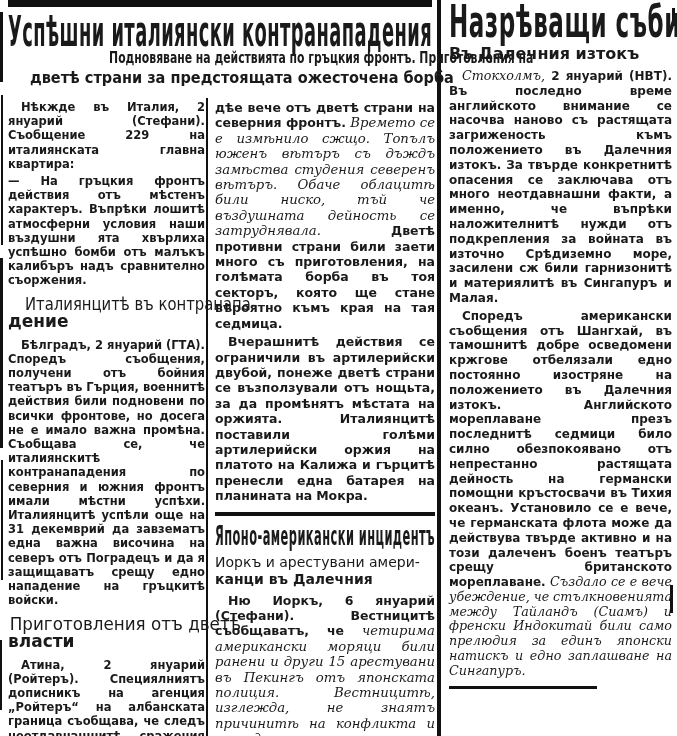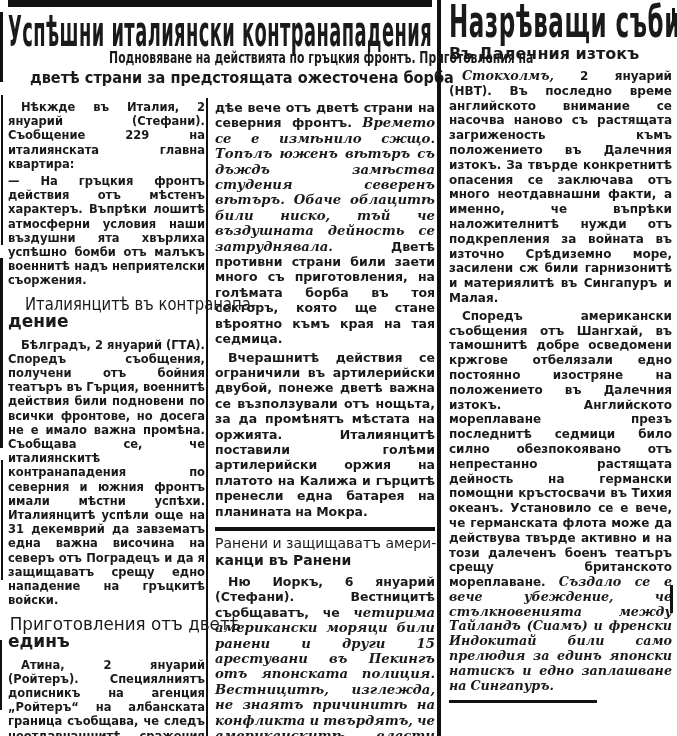"Стокхолмъ," .it { font-weight: bold -> normal }
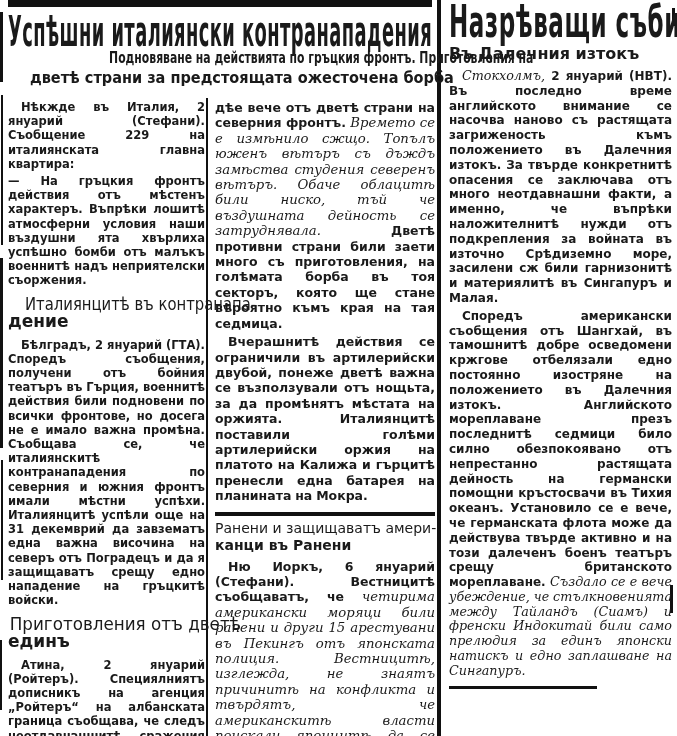"— На гръцкия фронтъ действия" p.para { text: военнитѣ надъ неприятелски -> калибъръ надъ сравнително }
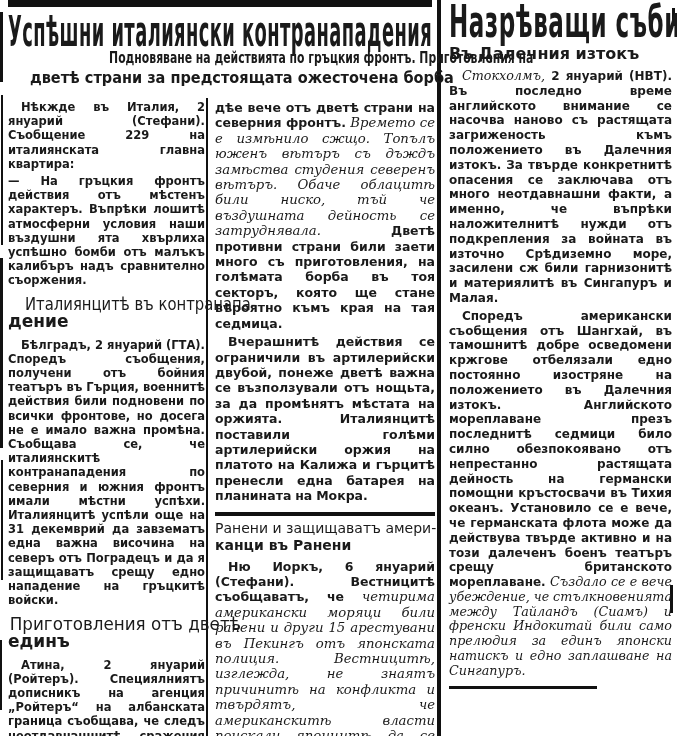"Вчерашнитѣ действия се ограничили въ" p.para { text: важна -> страни }
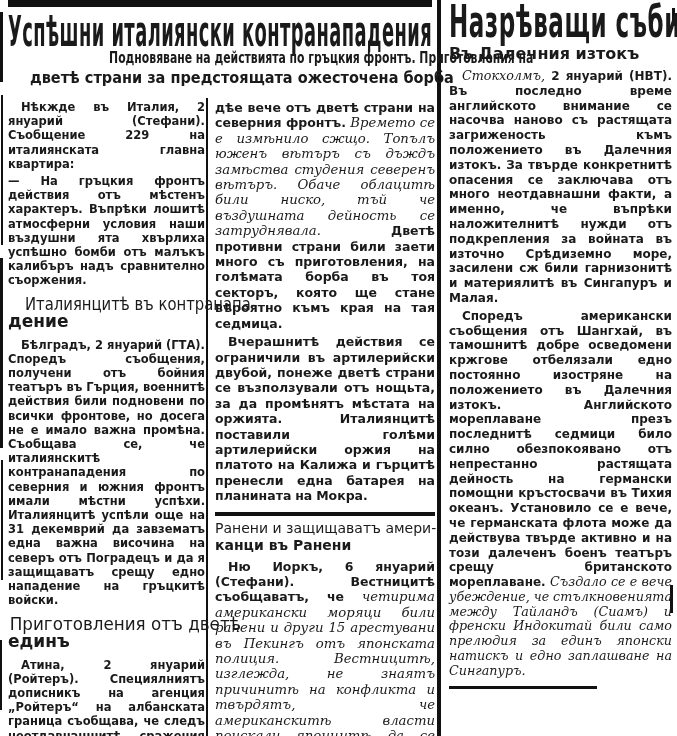"Японо-американски инцидентъ" div.hl-incident { html: none -> <div> <span><span>Японо-американски инцидентъ</span></span> </div> }
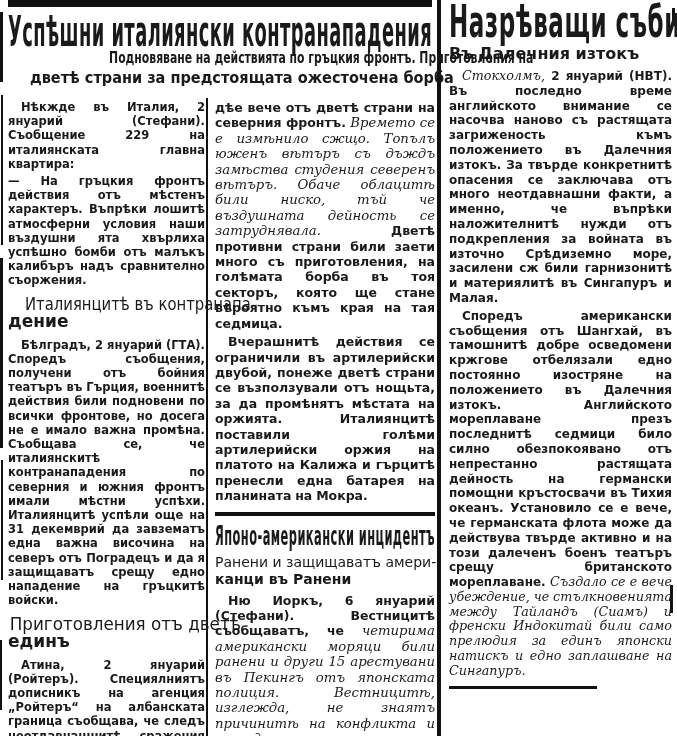"Ранени и защищаватъ амери-" span.fit-x-c { text: Ранени и защищаватъ -> Иоркъ и арестувани }
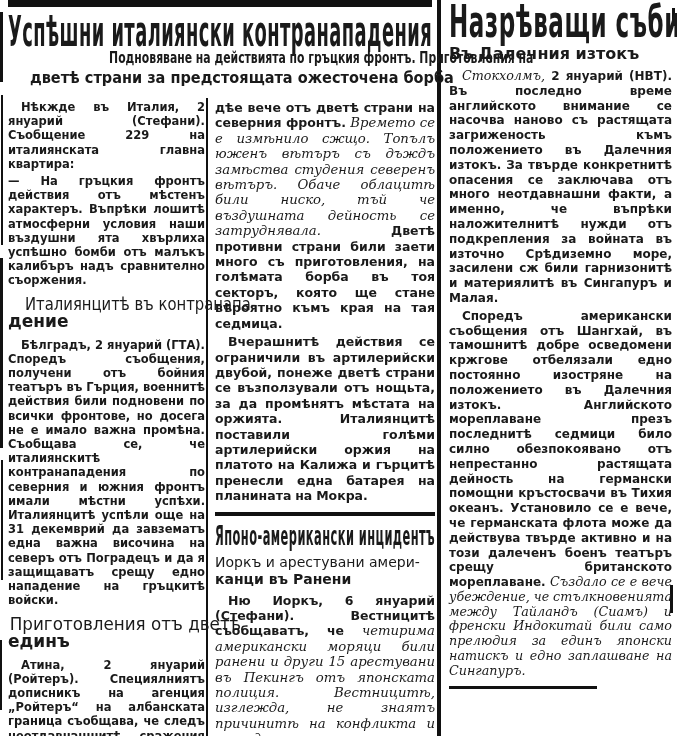"канци въ Ранени" span.sech-line { text: Ранени -> Далечния }
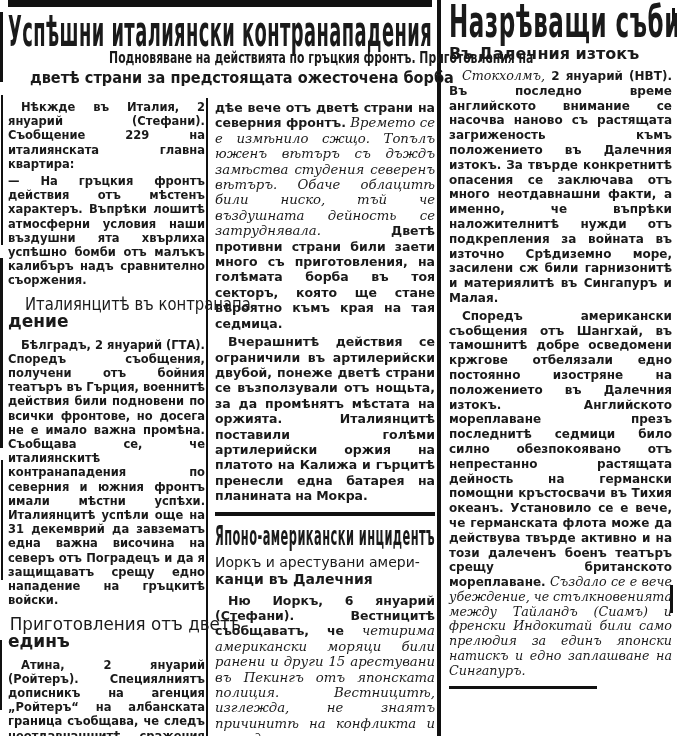"единъ" span.sech-line { text: единъ -> власти }
